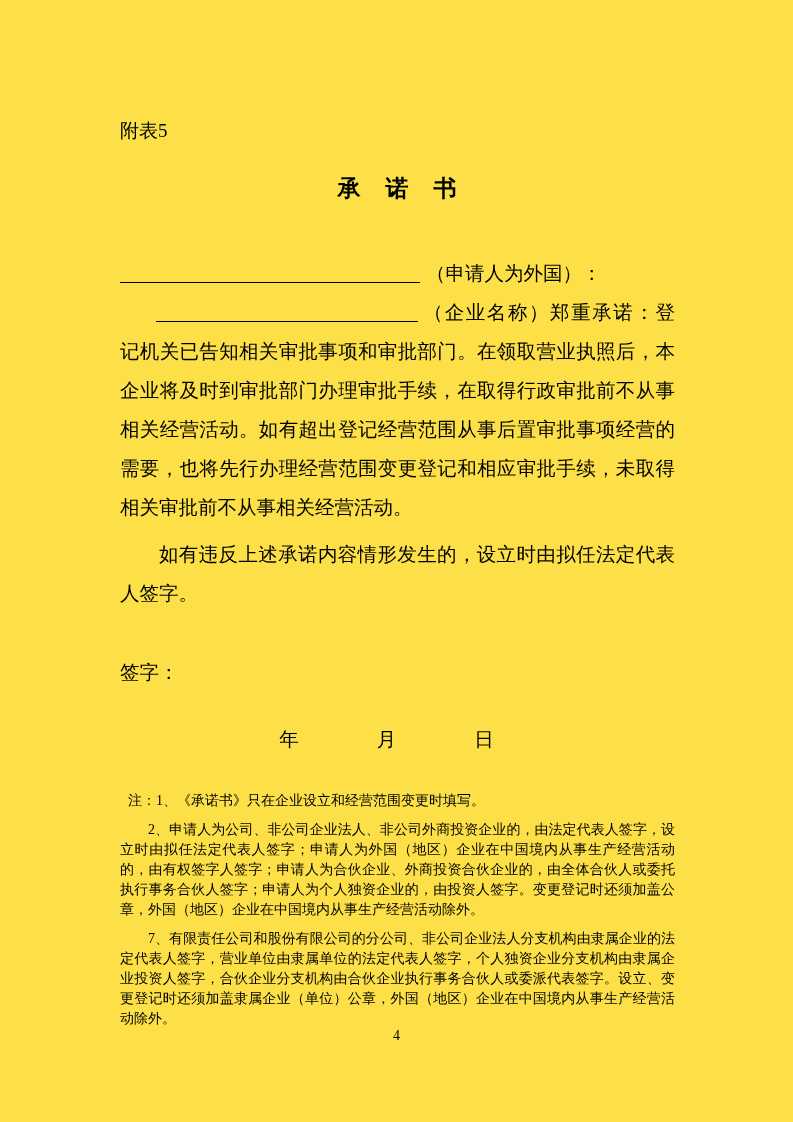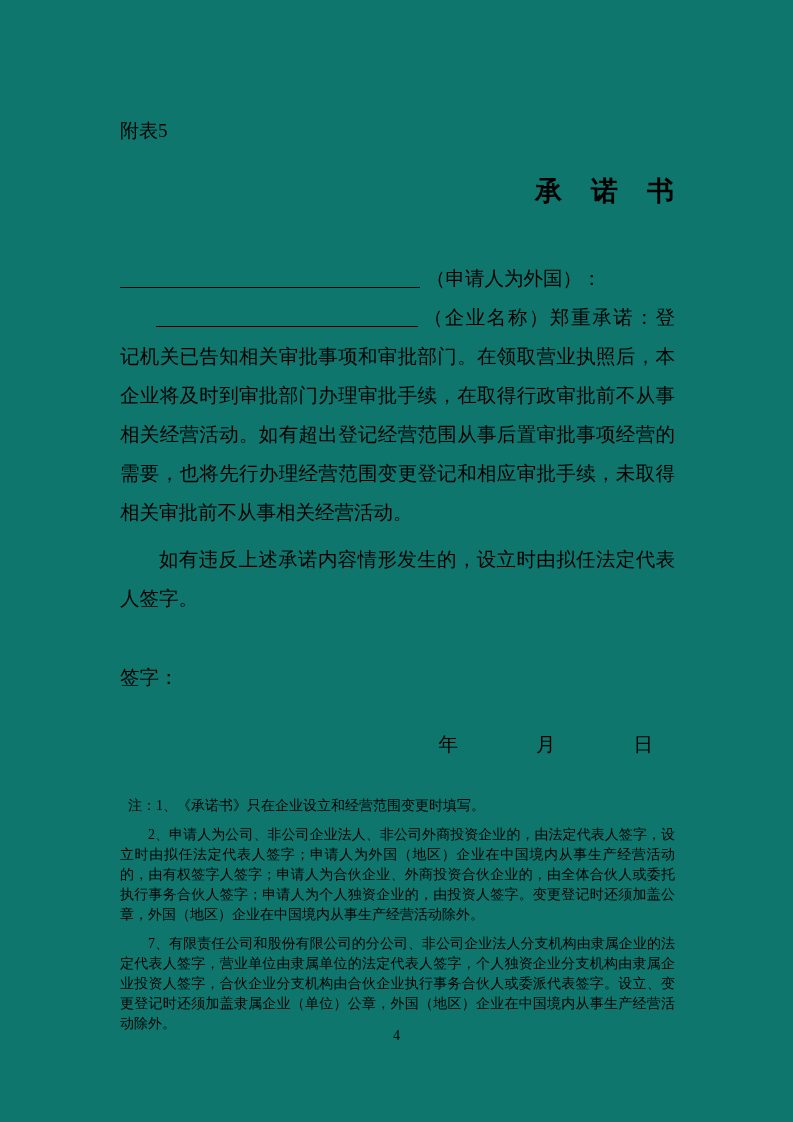"附表5" .page { background: #0f766e -> #fde047 }
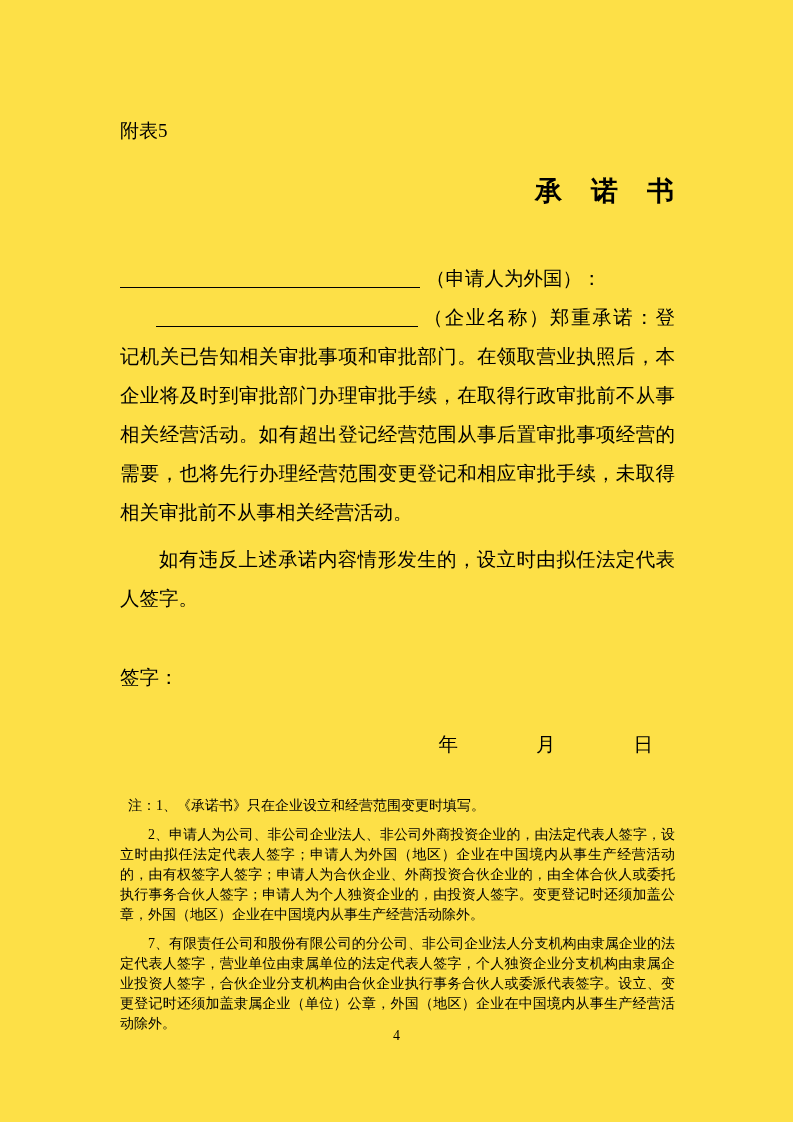"承 诺 书" .doc-title { font-size: 27px -> 23px; text-align: right -> center }
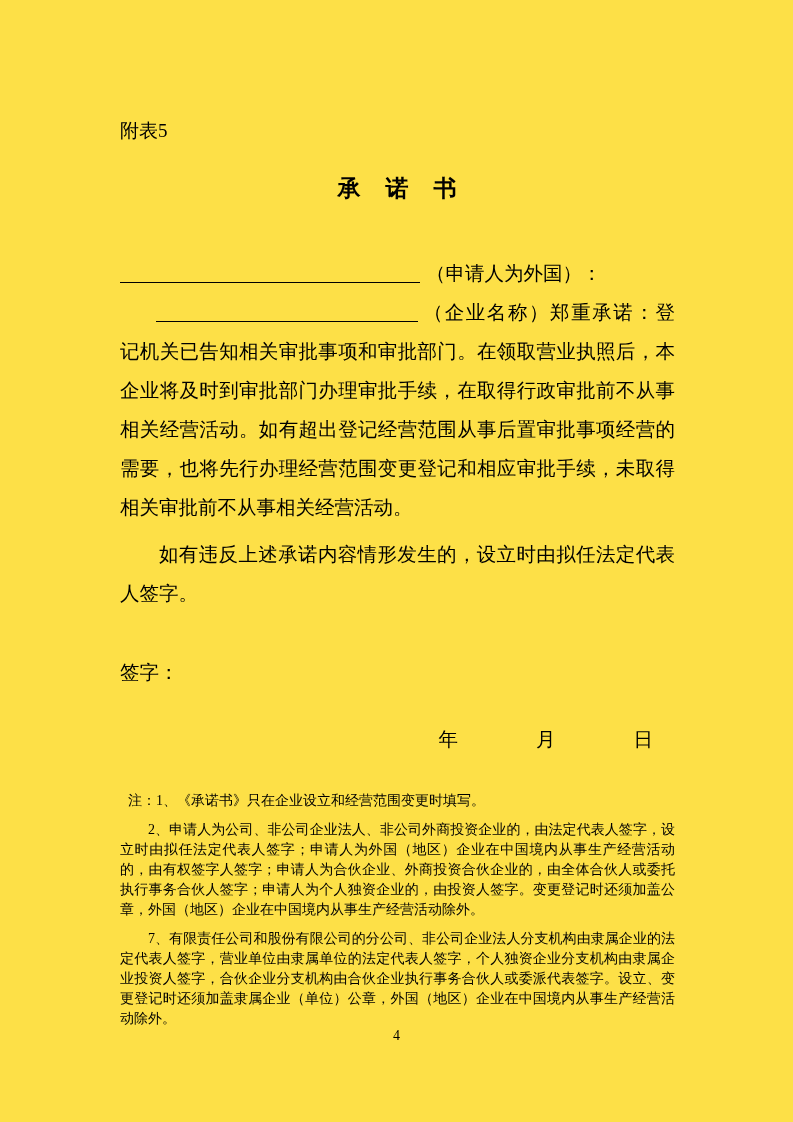"年 月 日" .date-line { text-align: right -> center }
